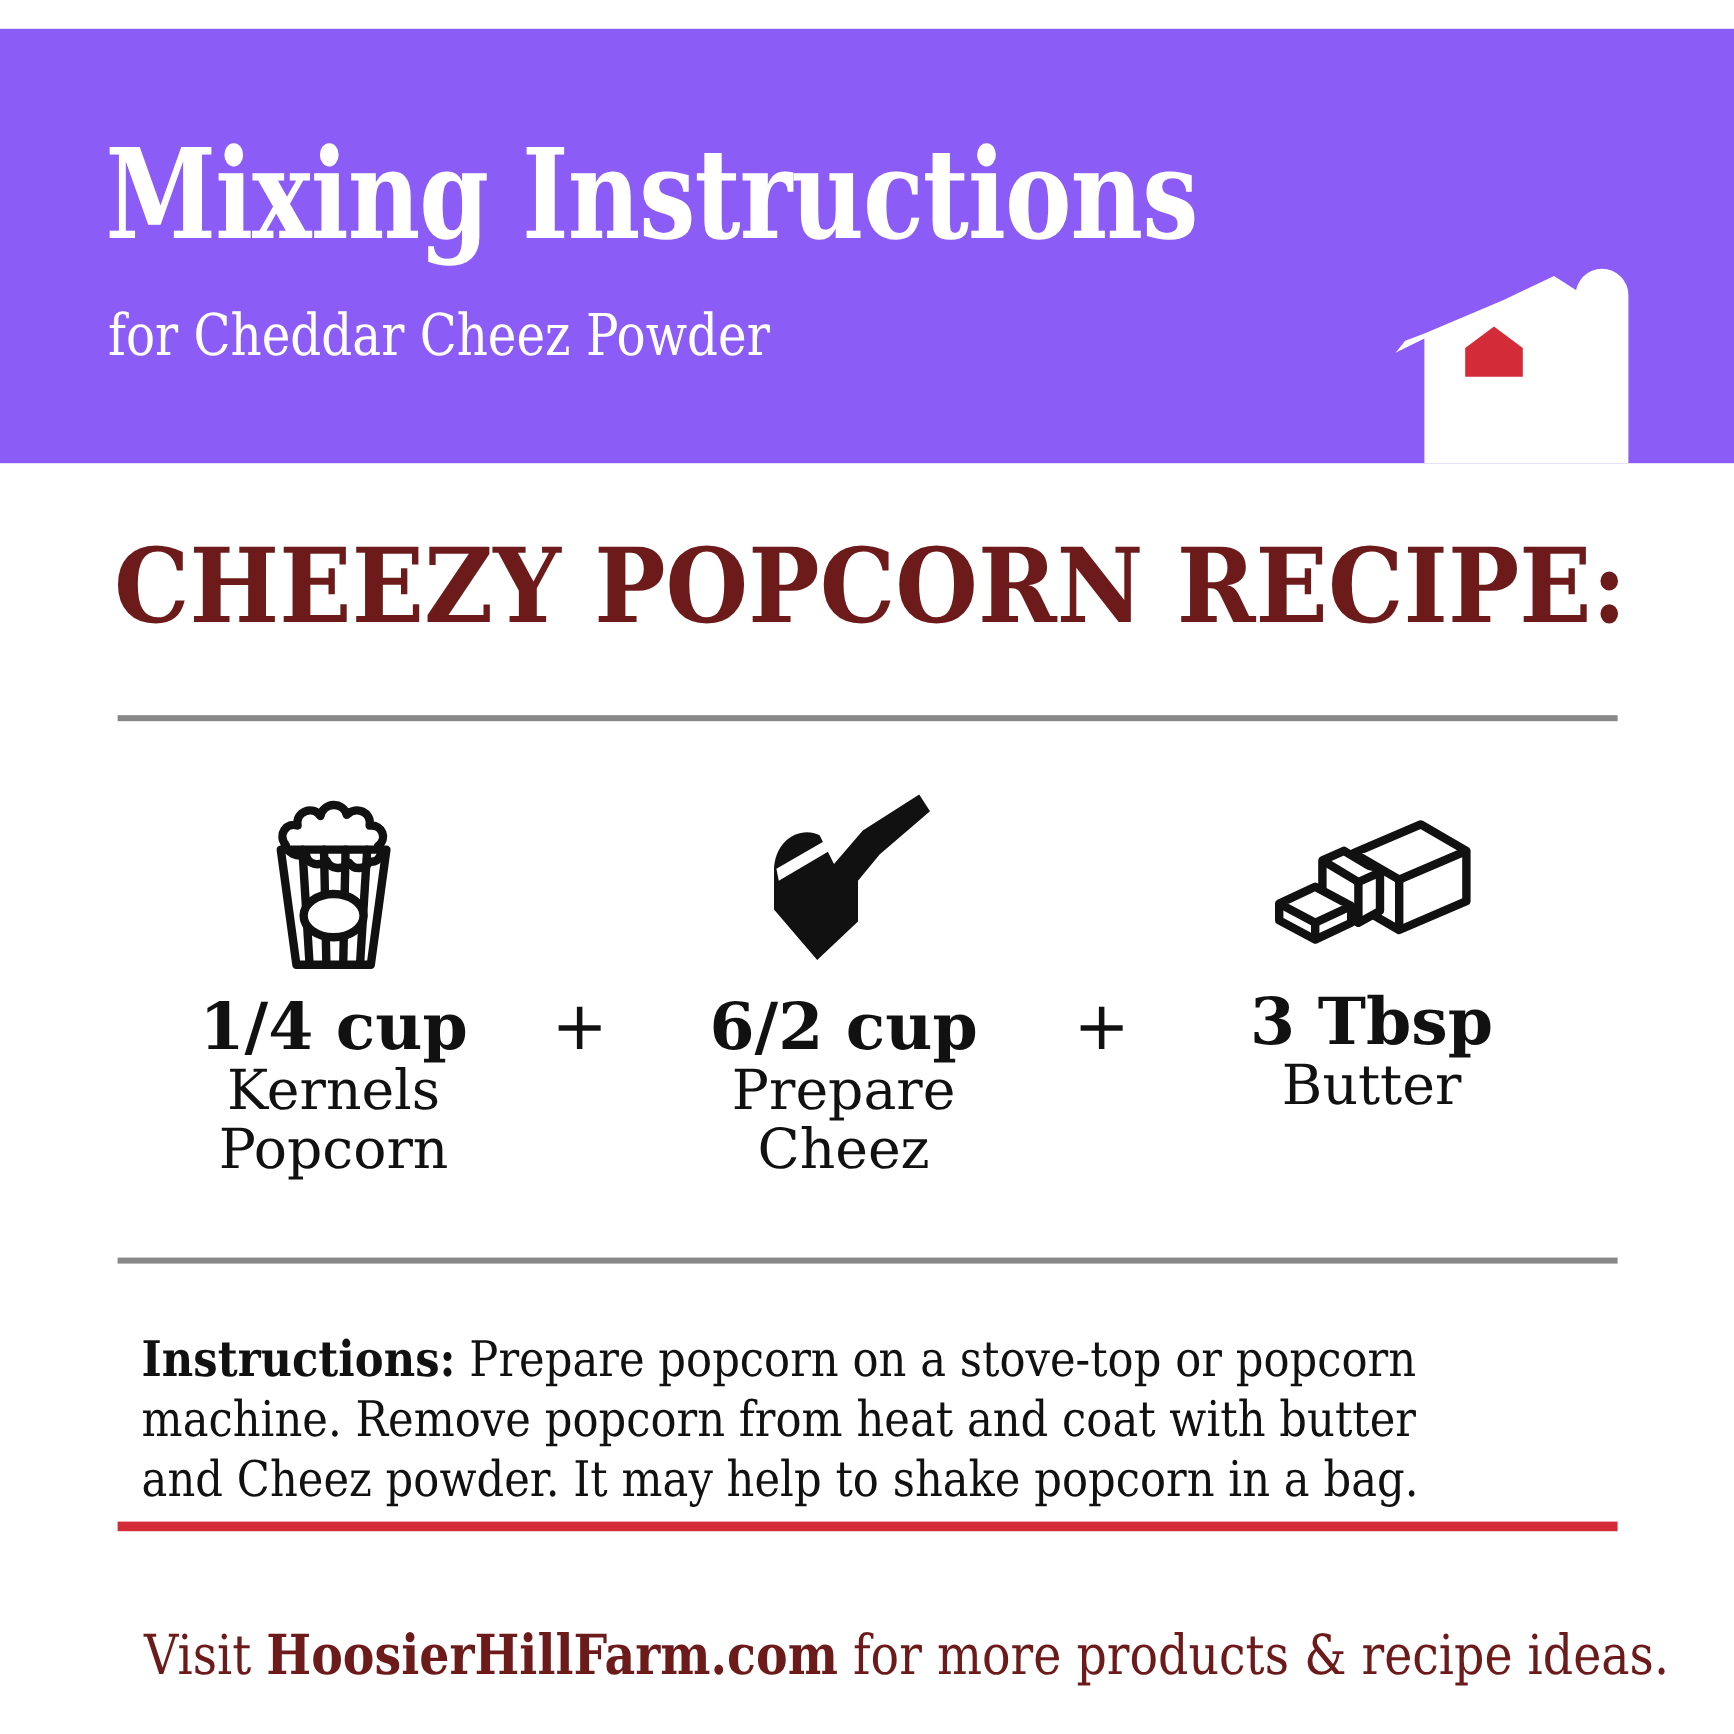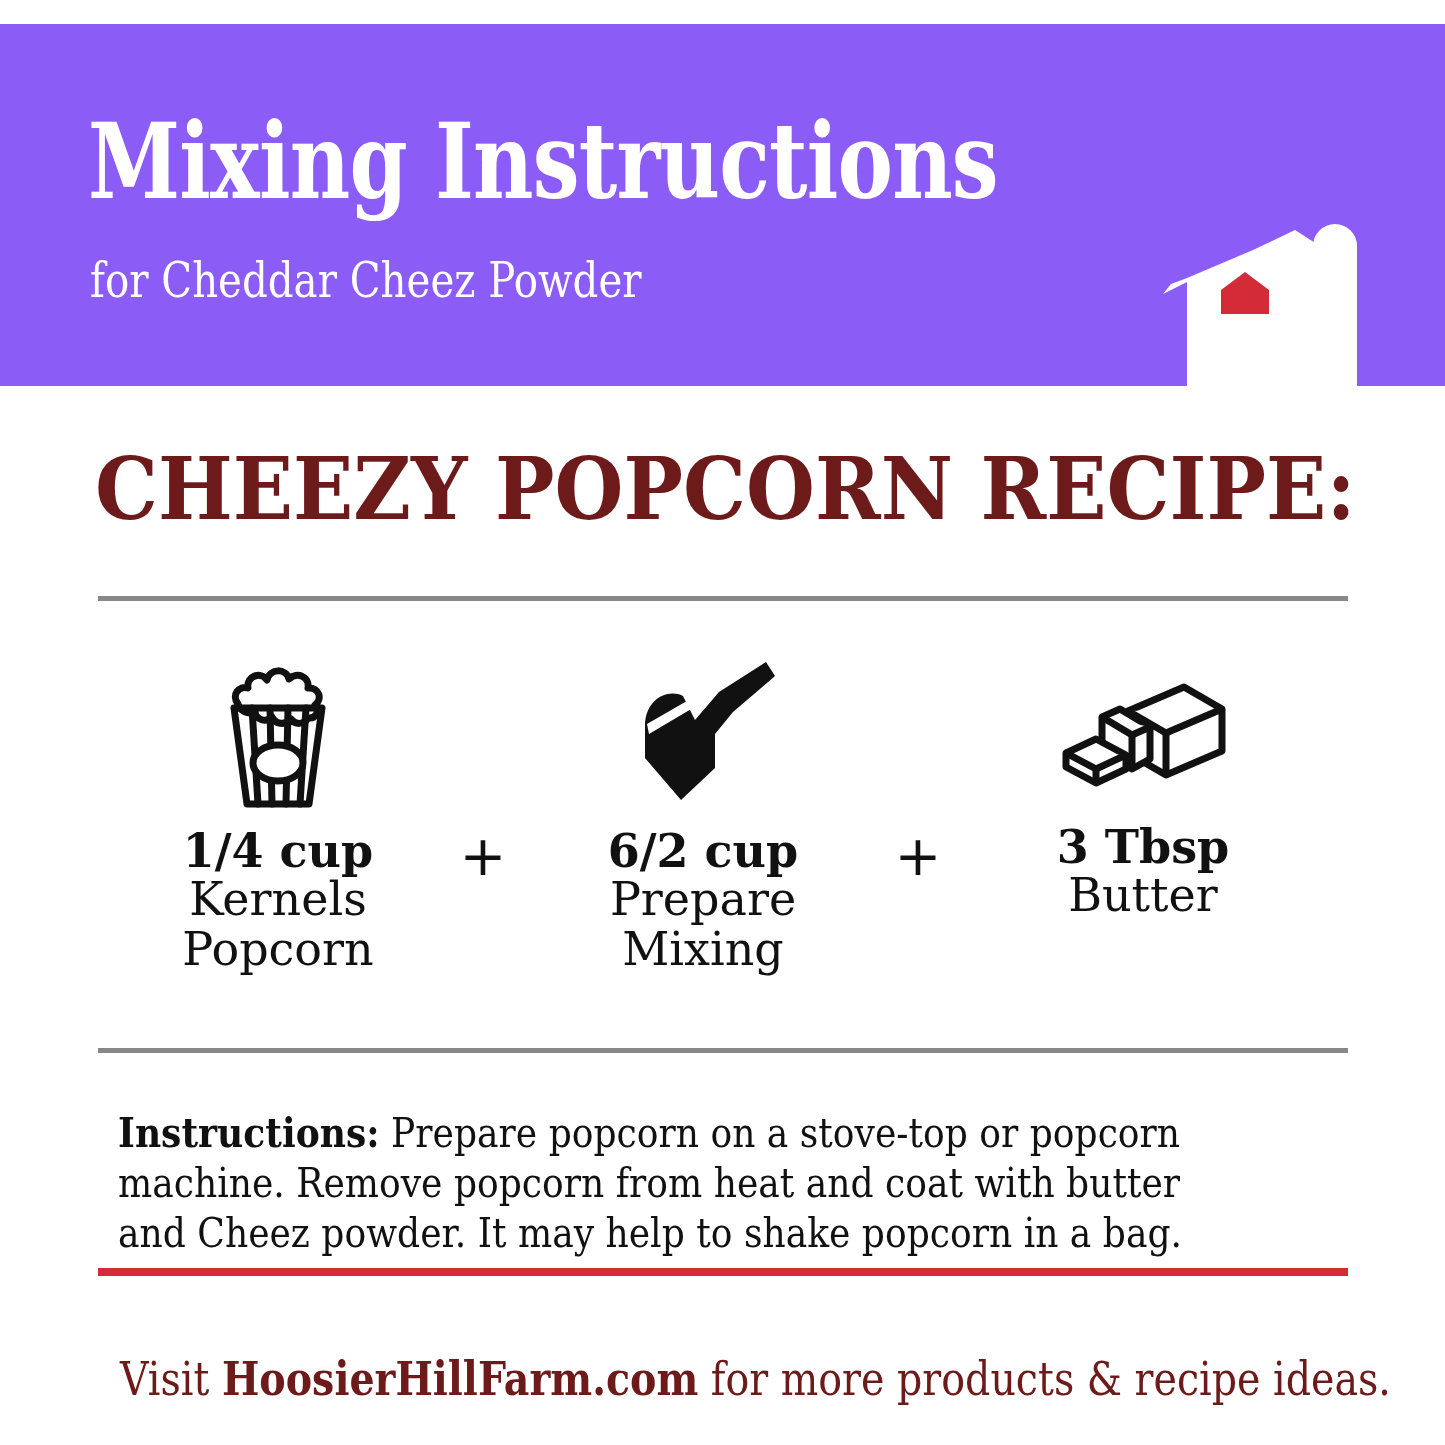"1/4 cup" .ing-amount { font-size: 46px -> 54px }
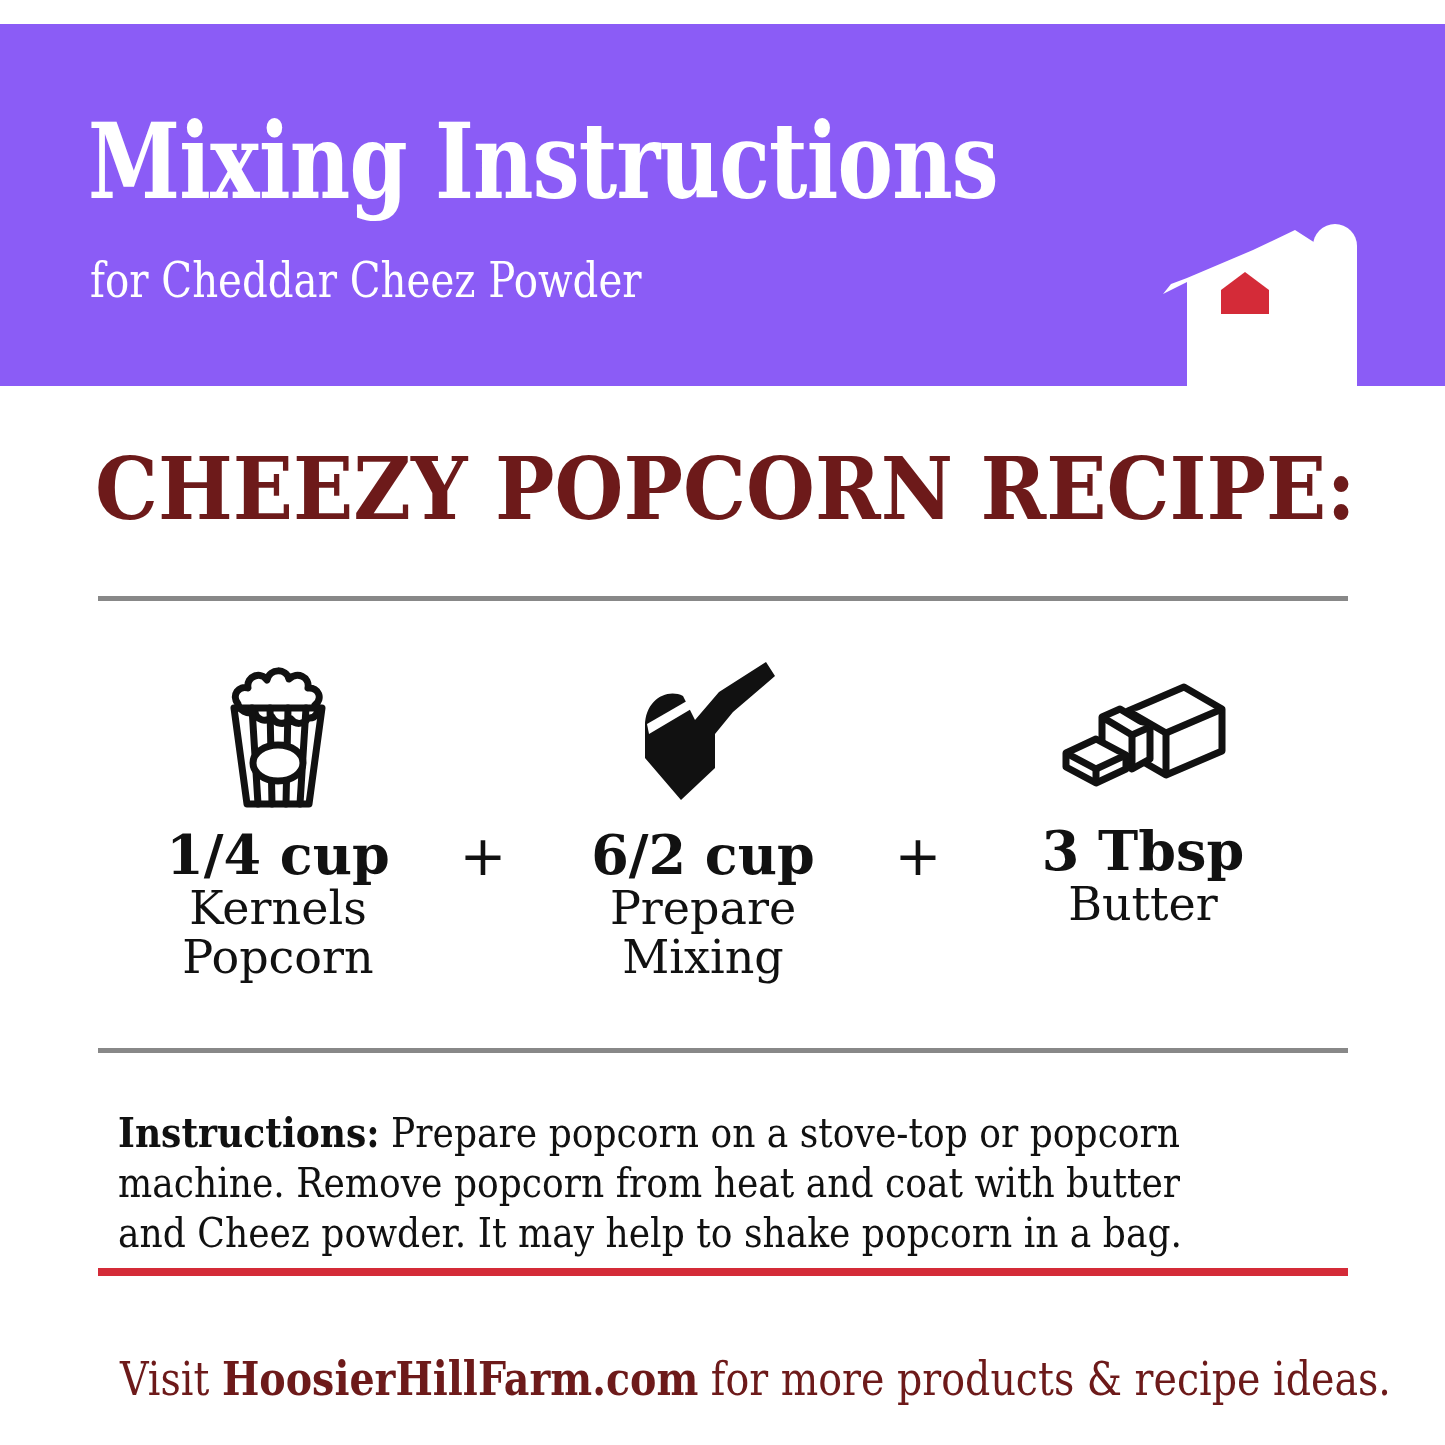"Mixing" div.ing-name { text: Mixing -> Cheez }
